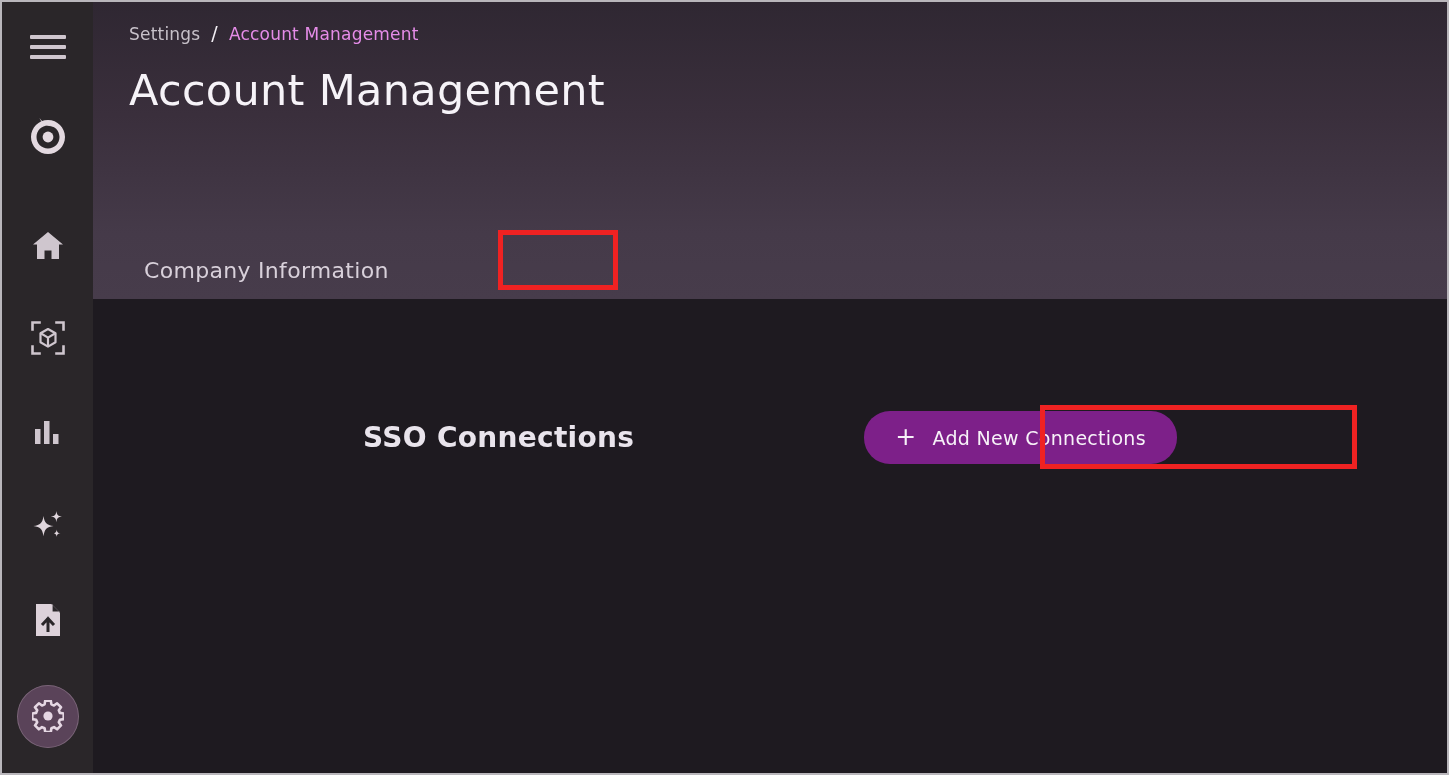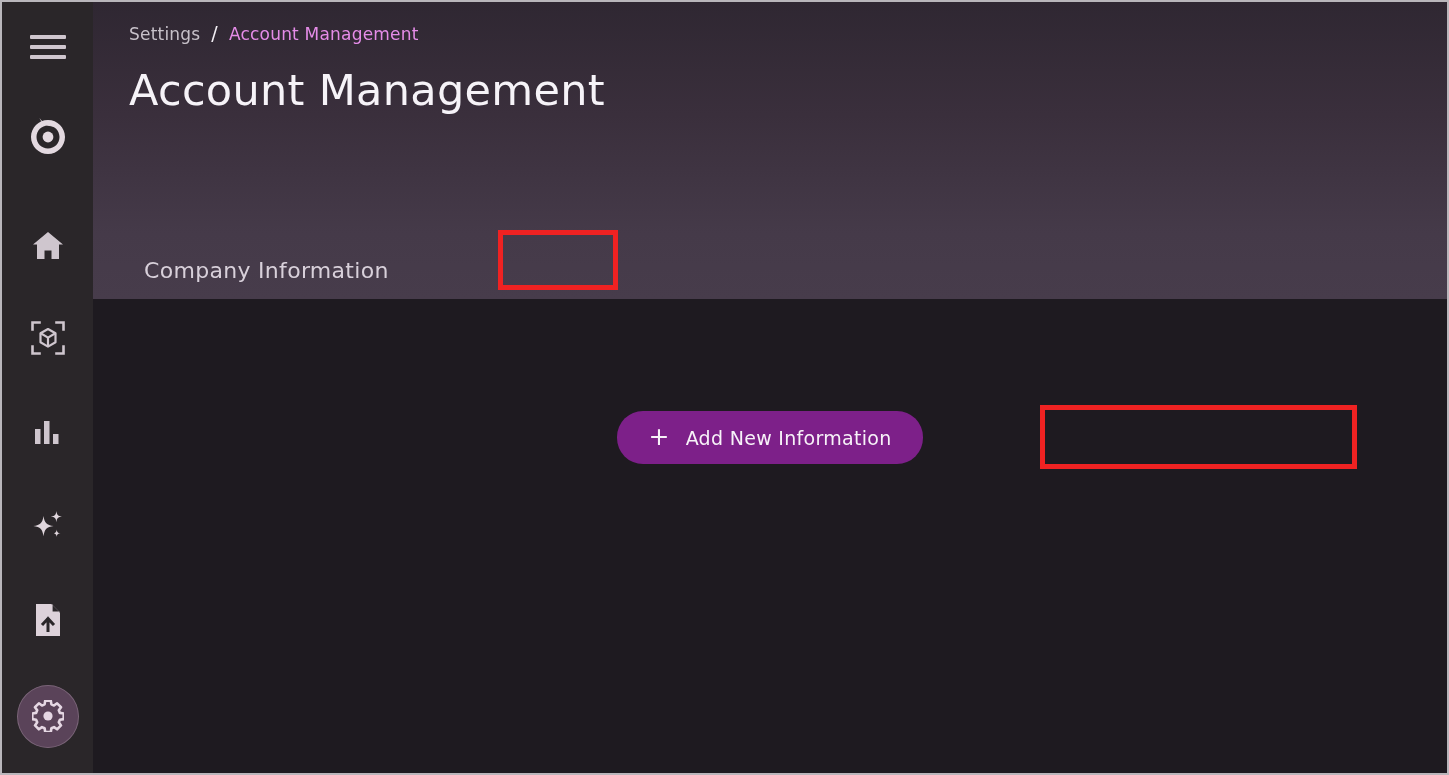"SSO Connections" h2 { html: none -> <h2>SSO Connections</h2> }
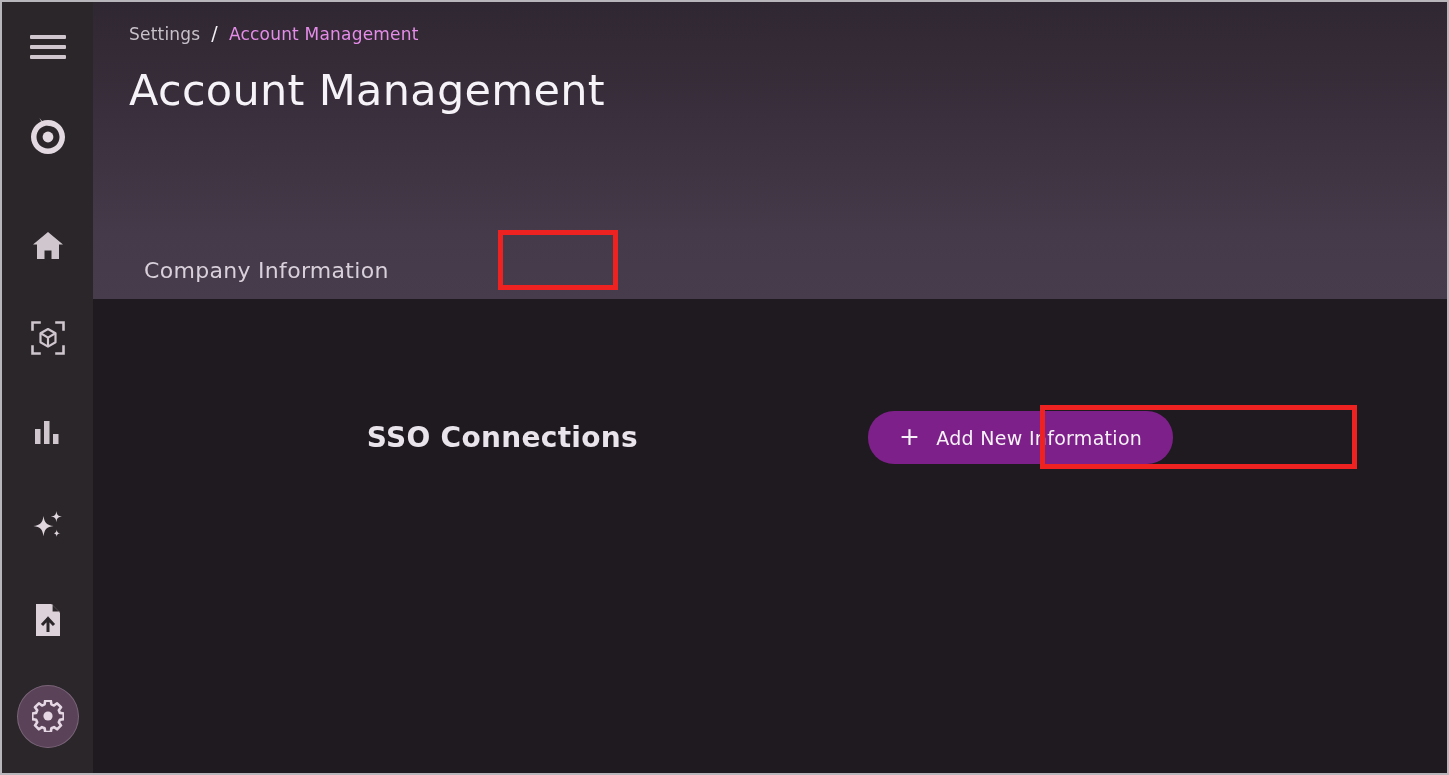"Add New Information" span { text: Information -> Connections }
